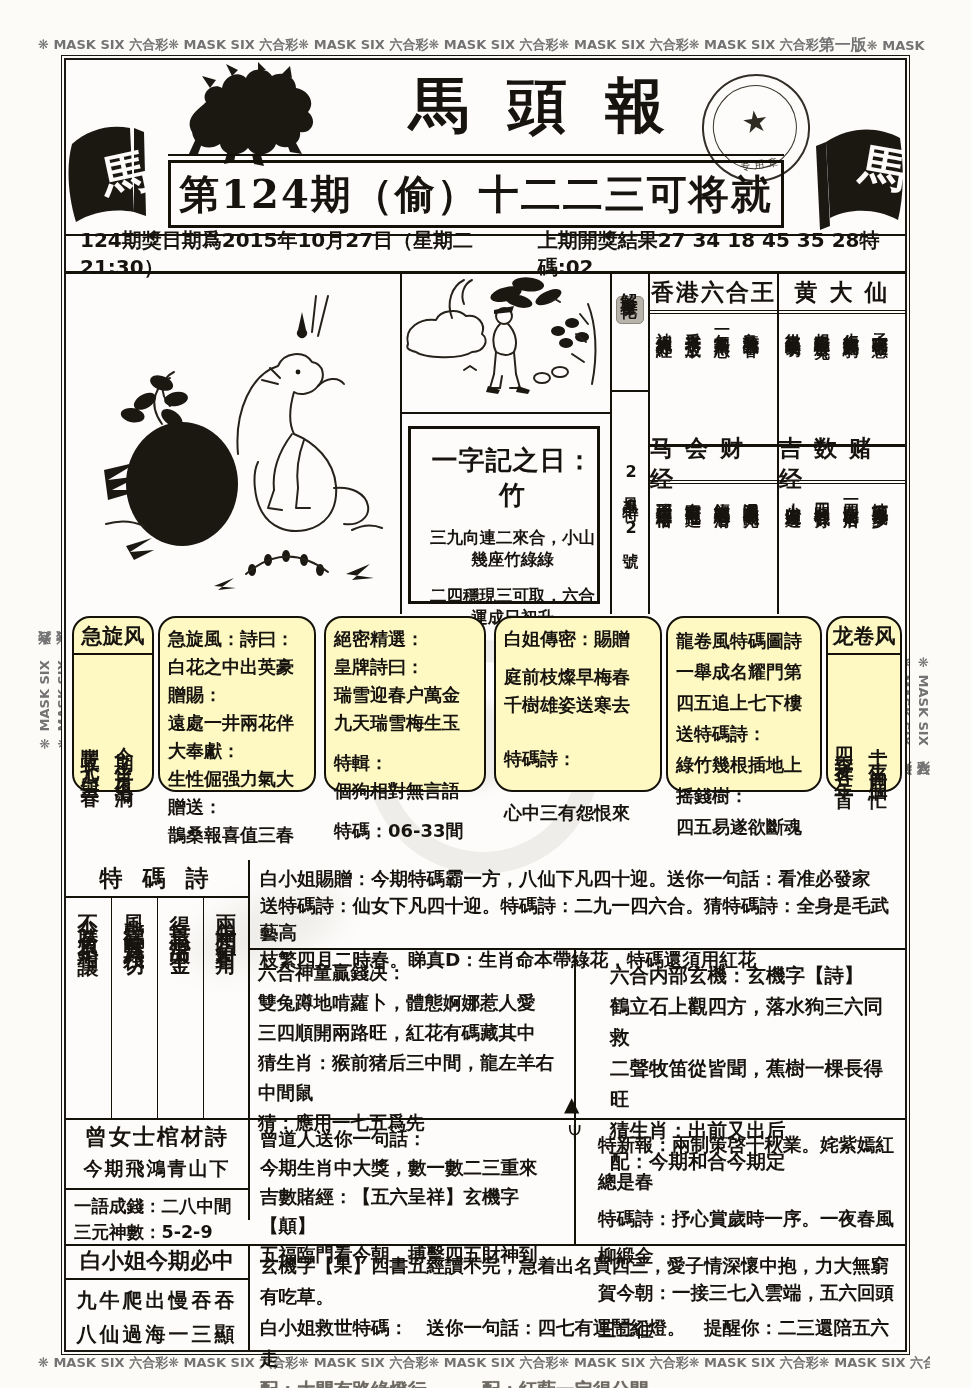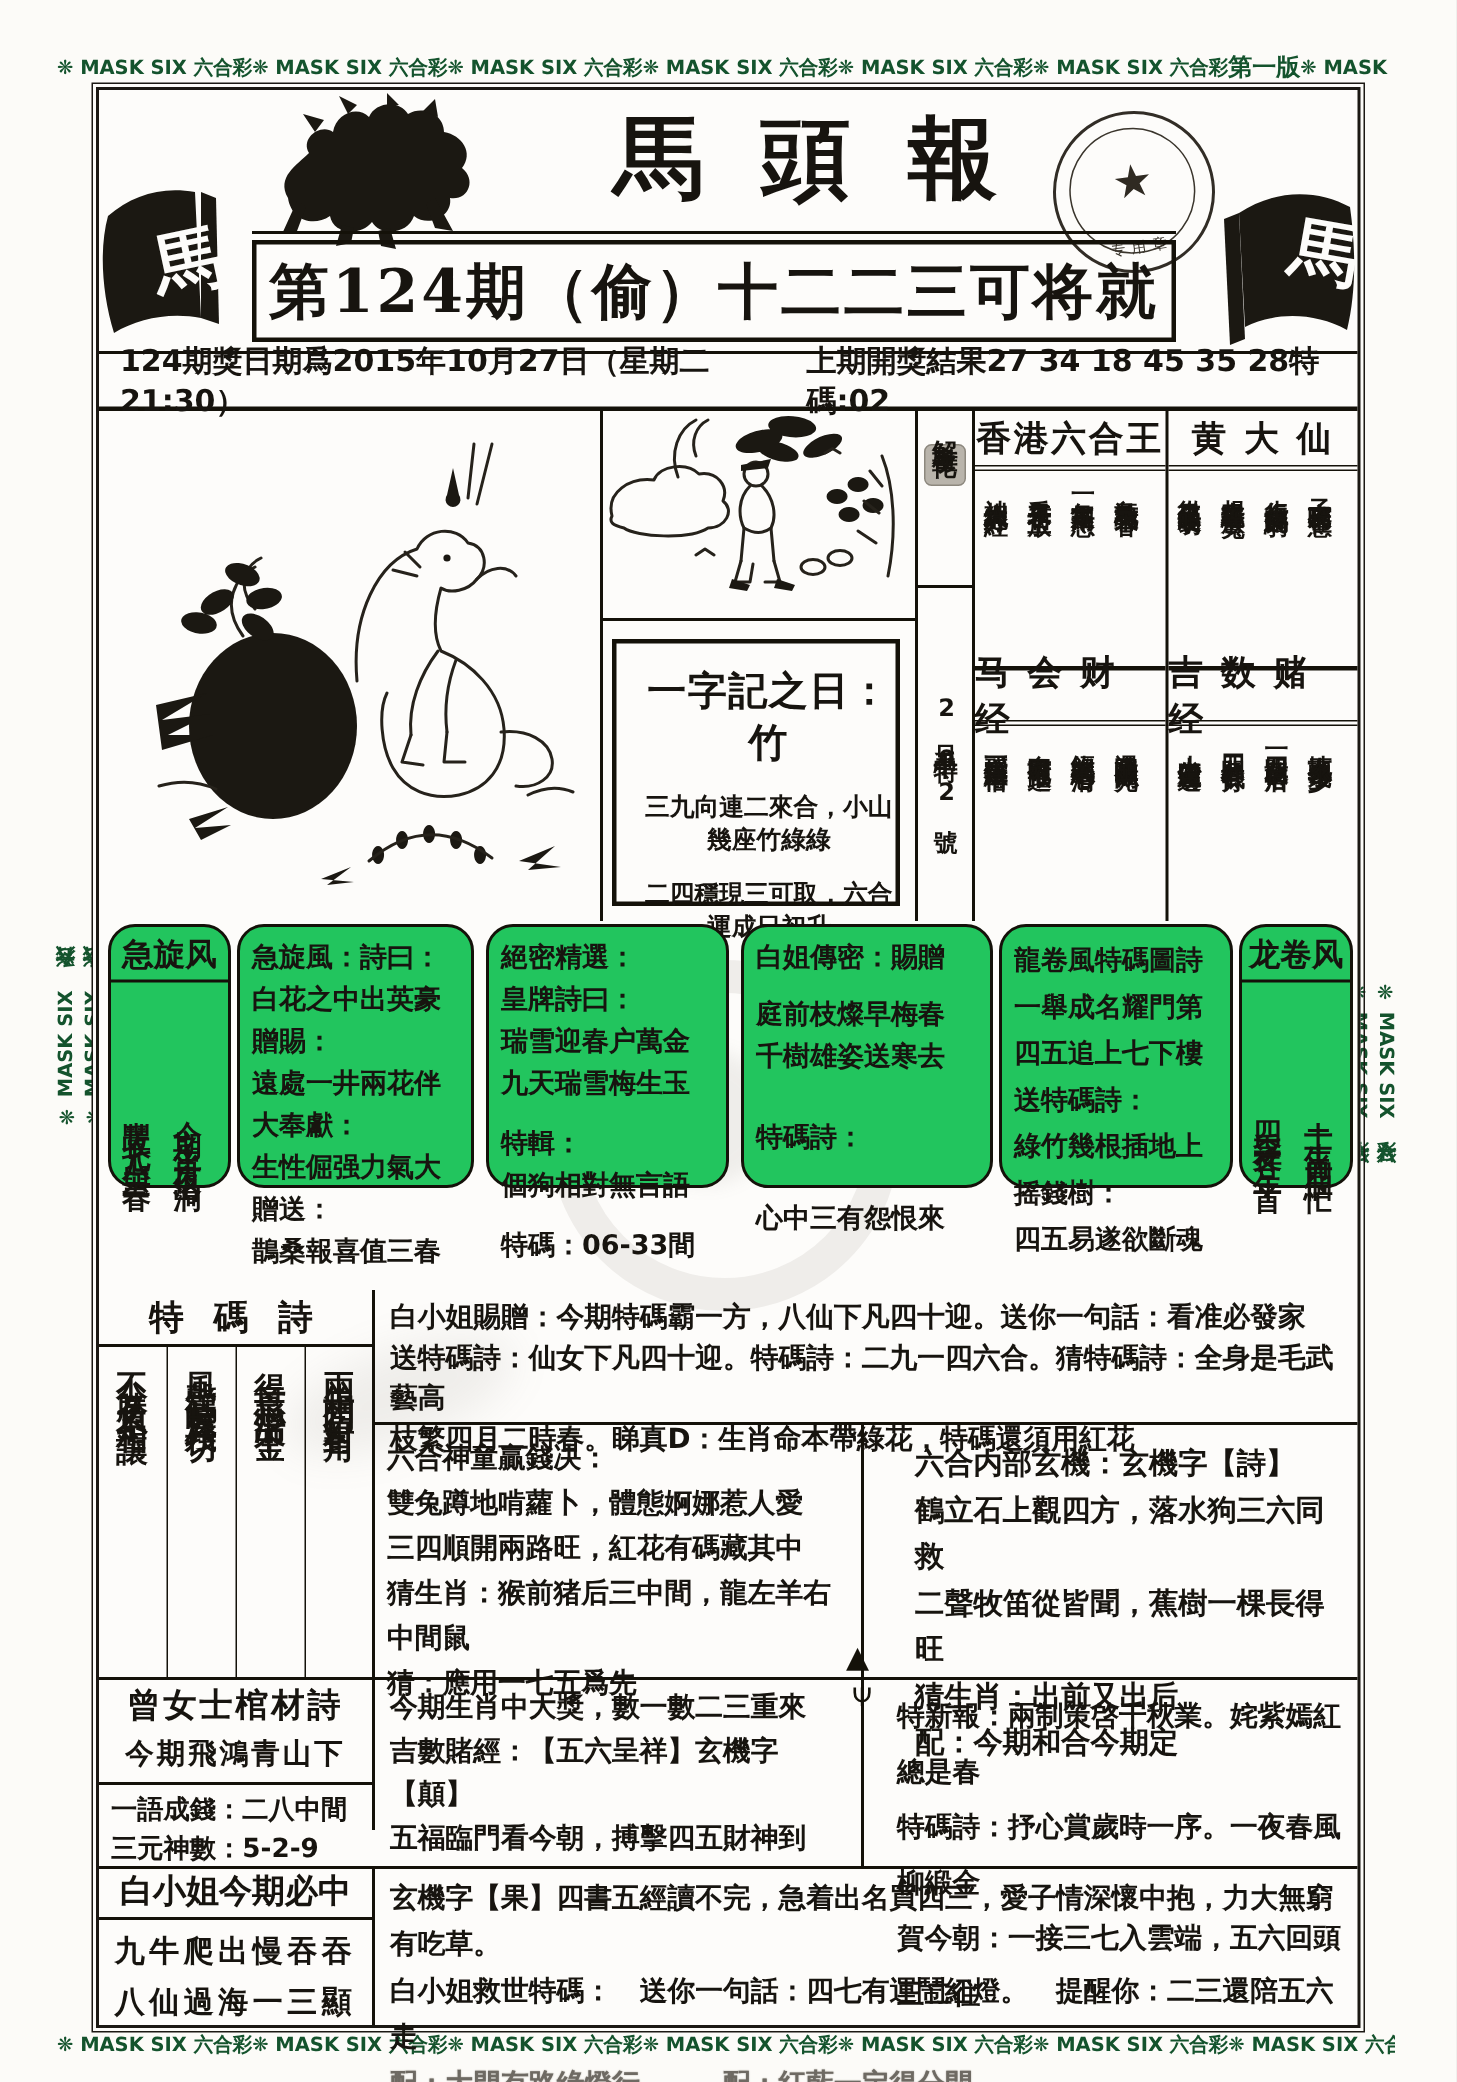"❋ MASK SIX 六合彩" .band { color: #14532d -> #737373 }
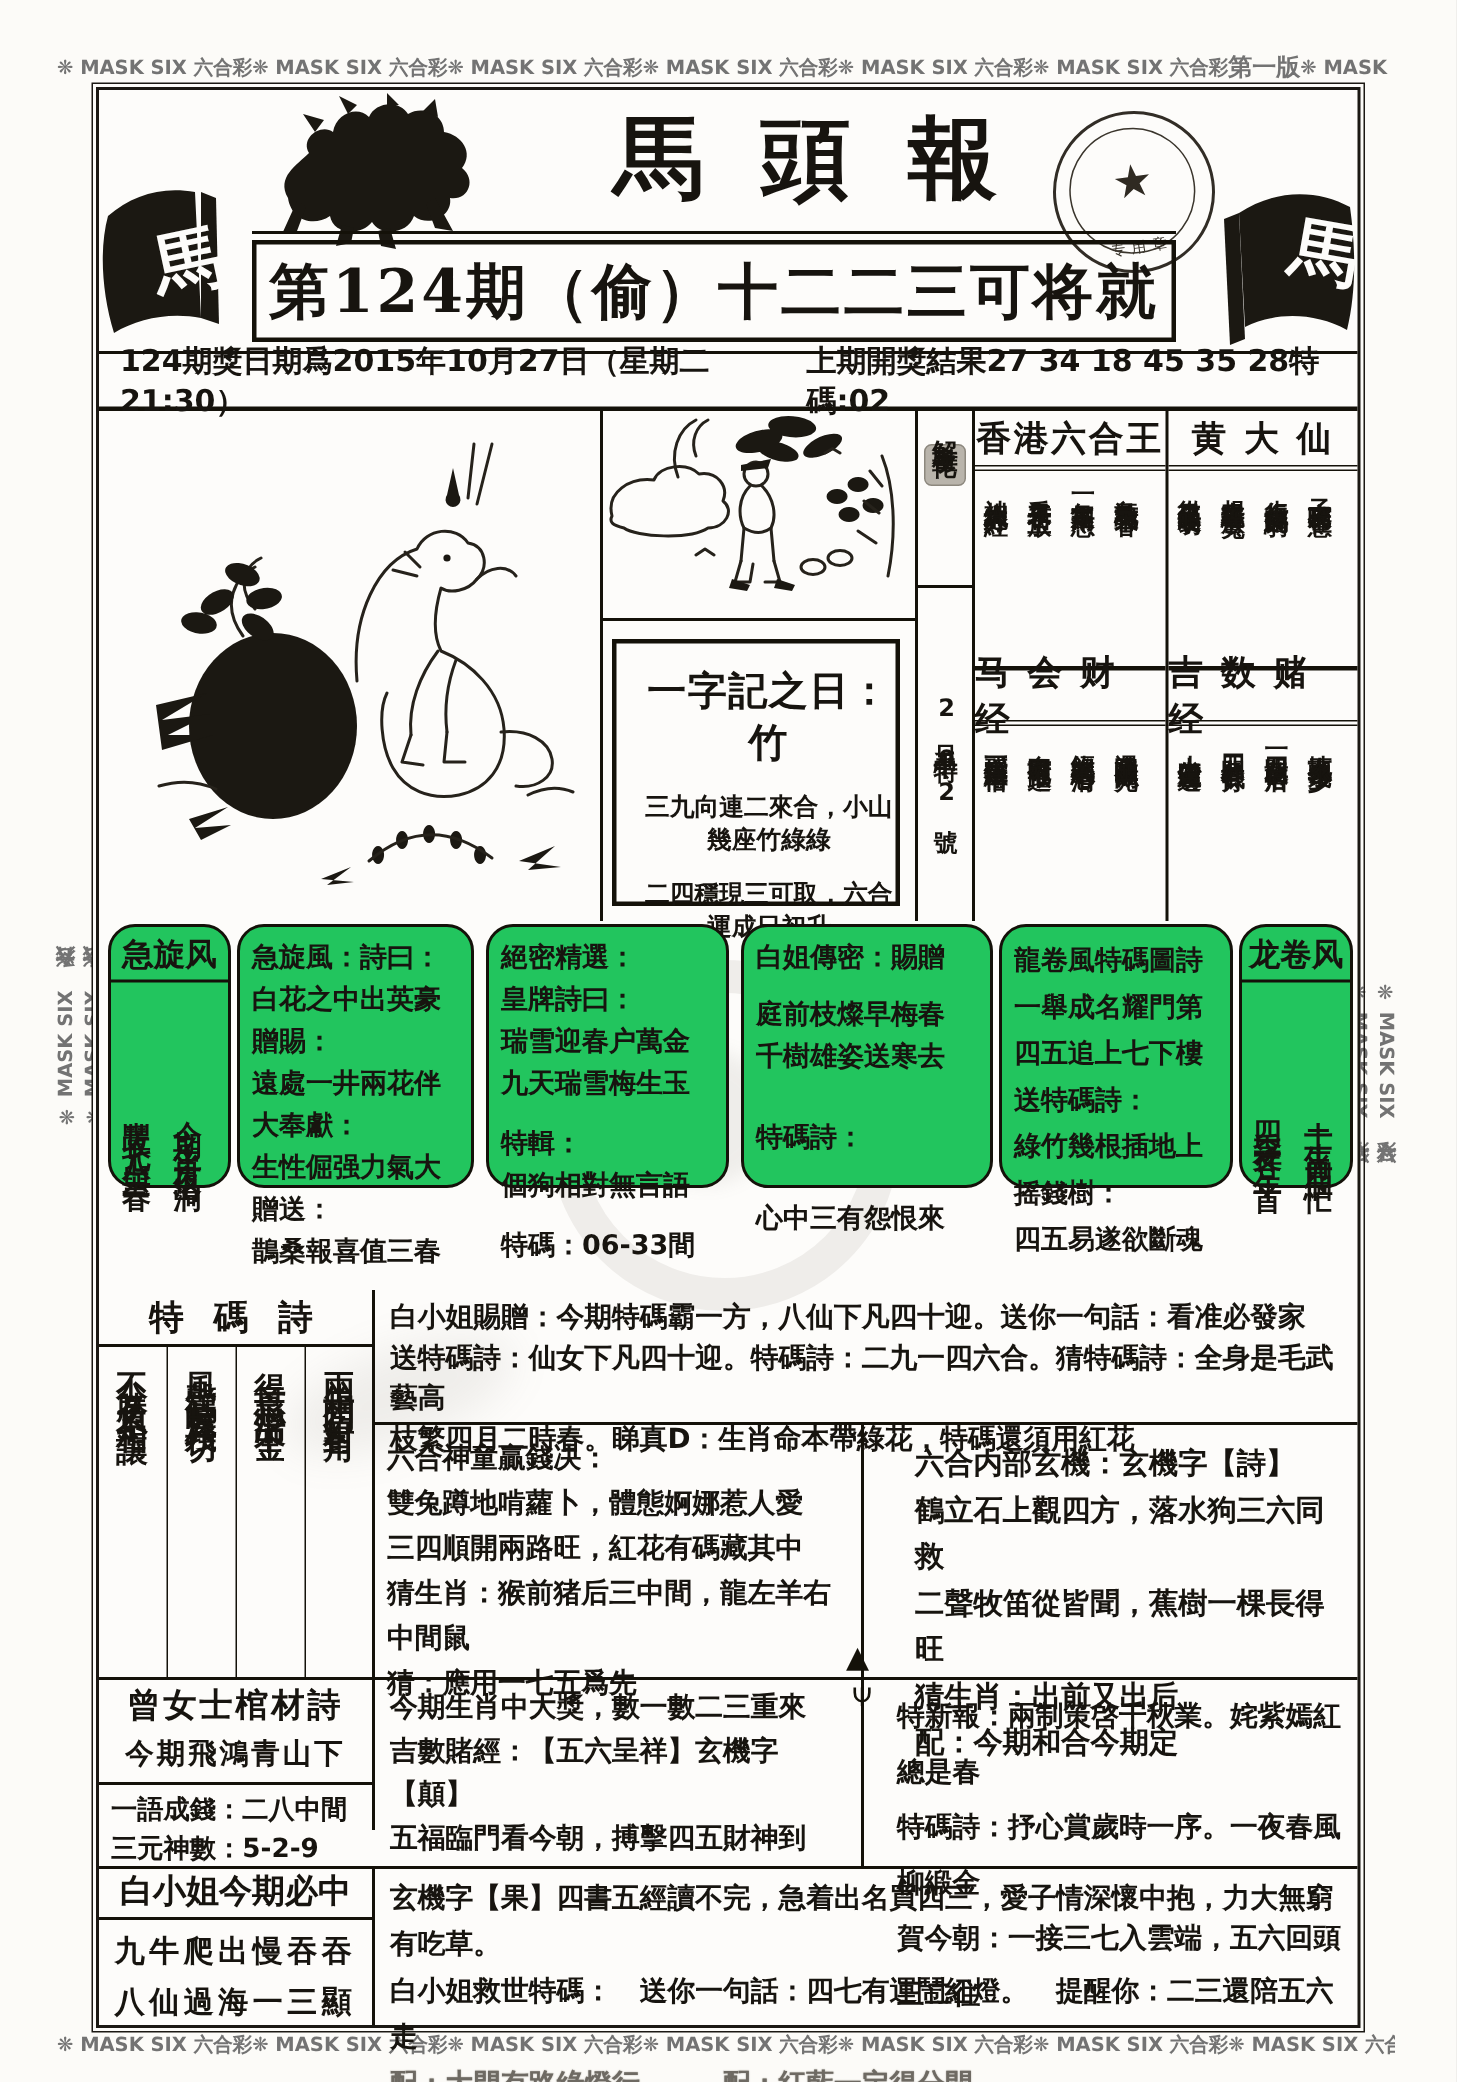"急旋风" .pill { background: #22c55e -> #fef9c3 }
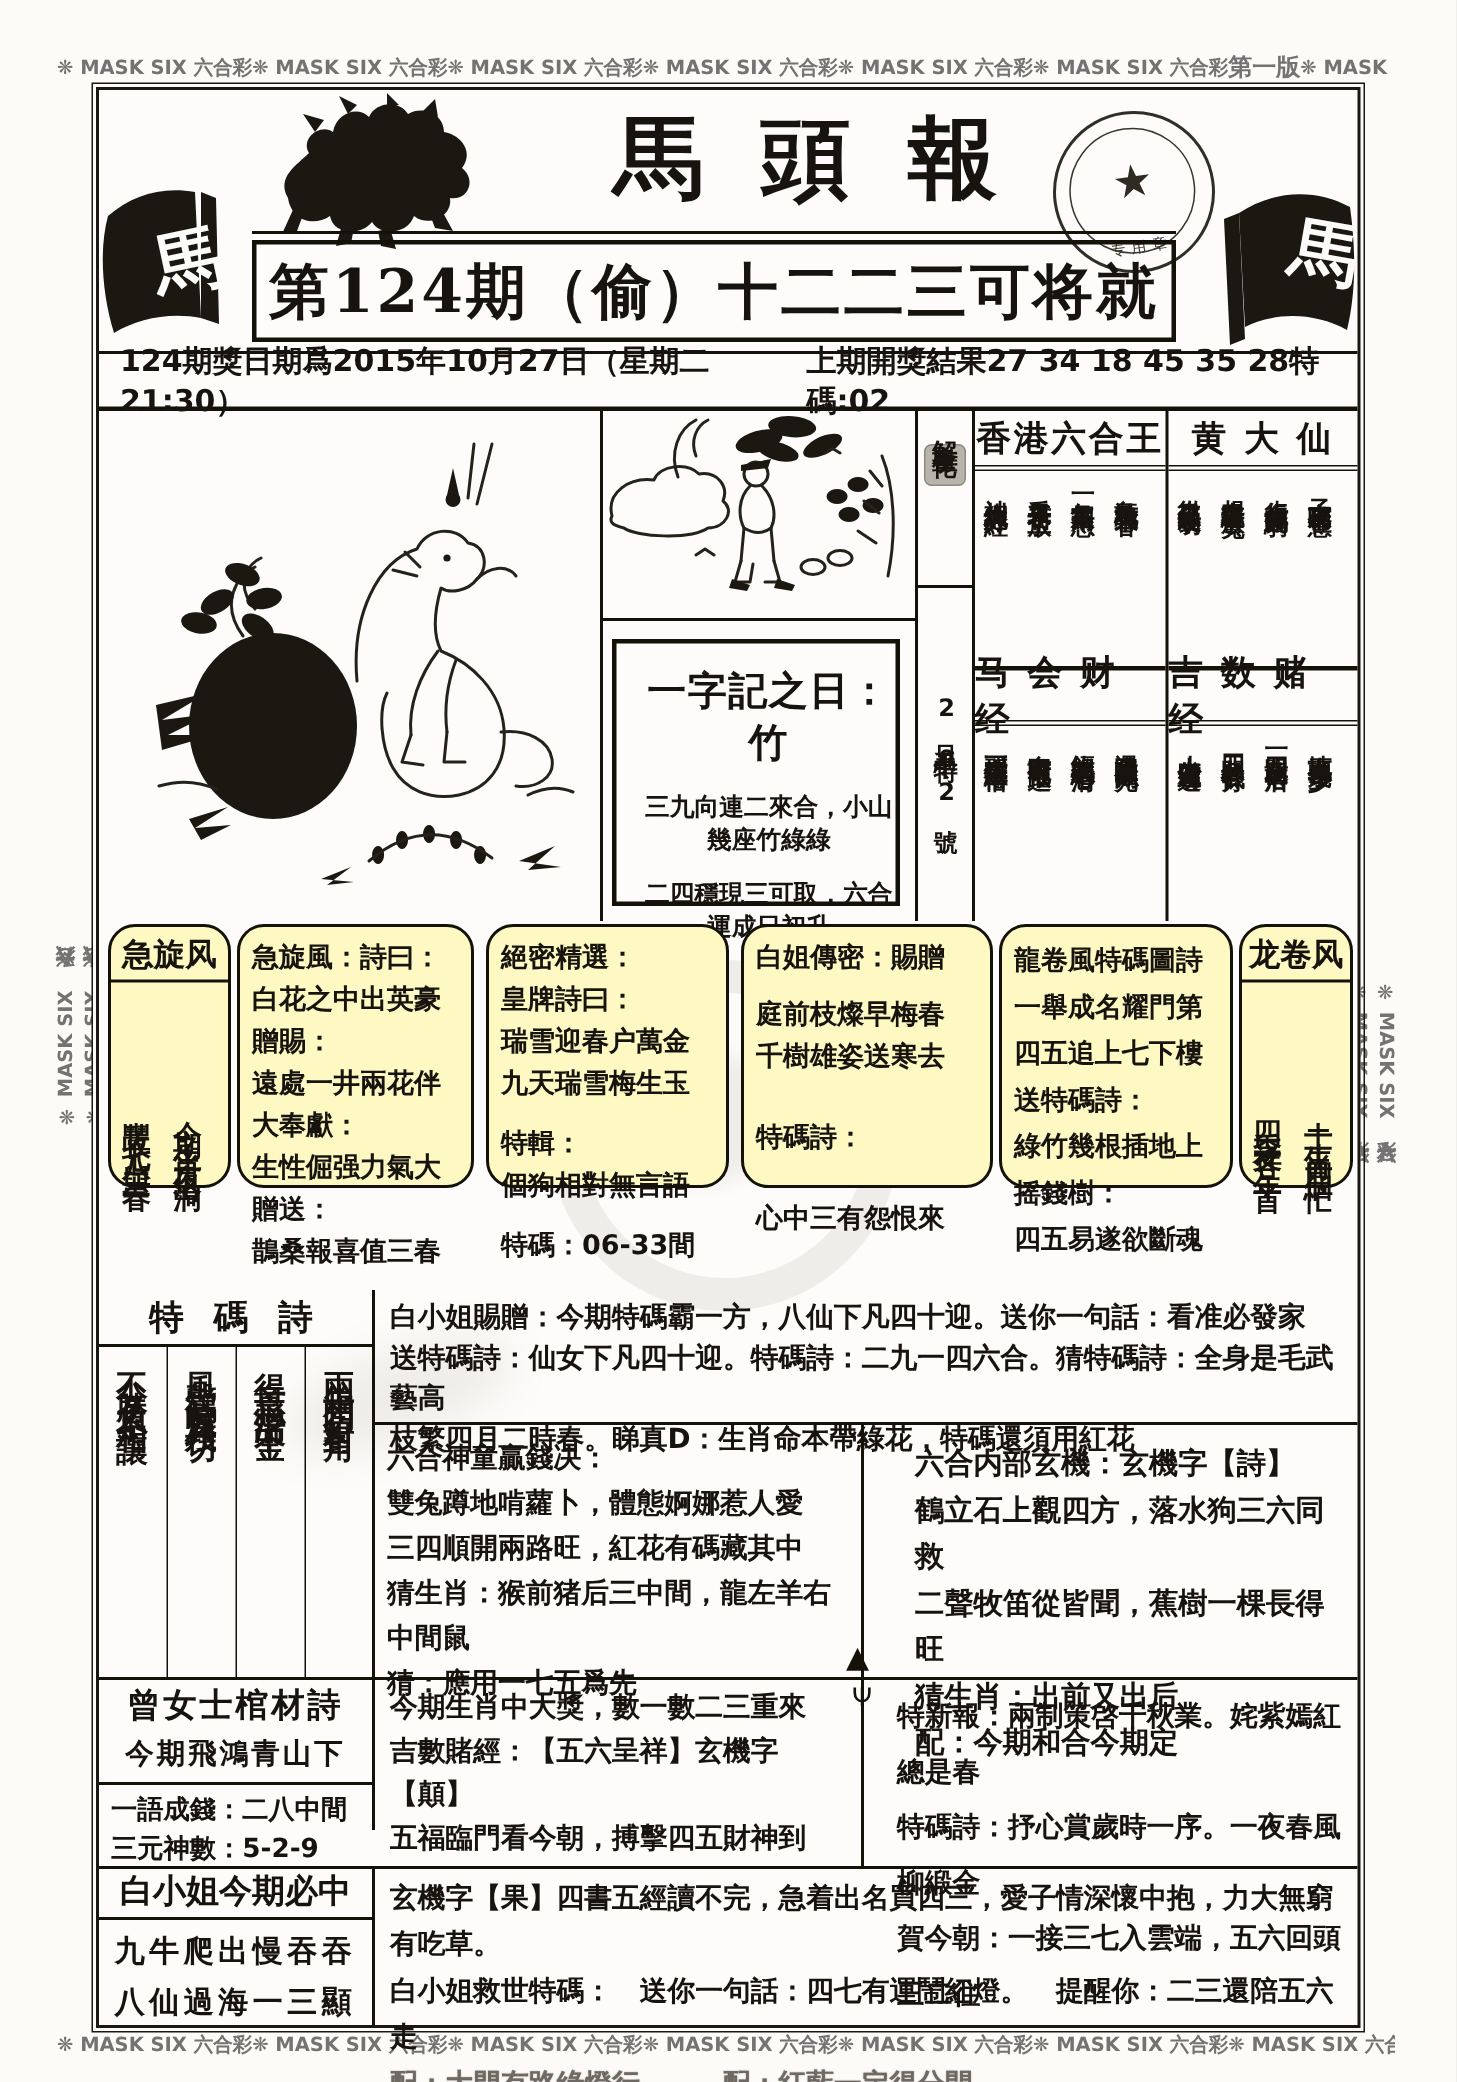"曾道人送你一句話：" div { html: none -> <div>曾道人送你一句話：</div> }
